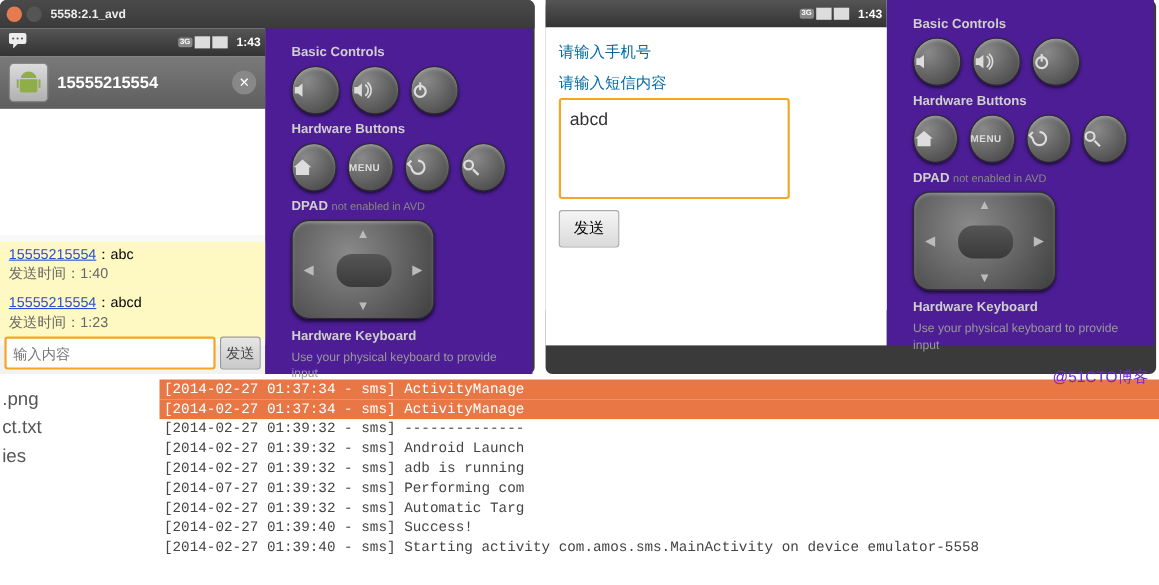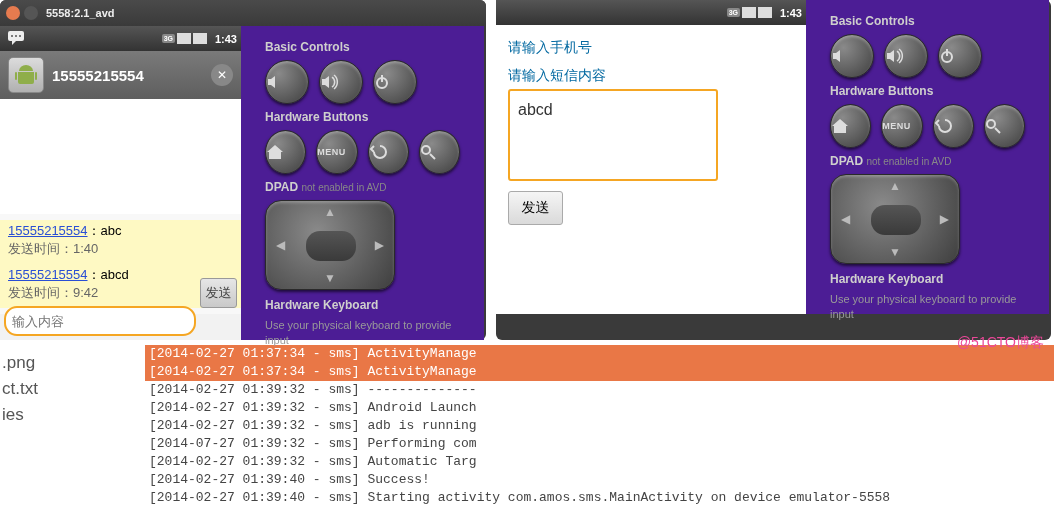"9:42" span { text: 9:42 -> 1:23 }
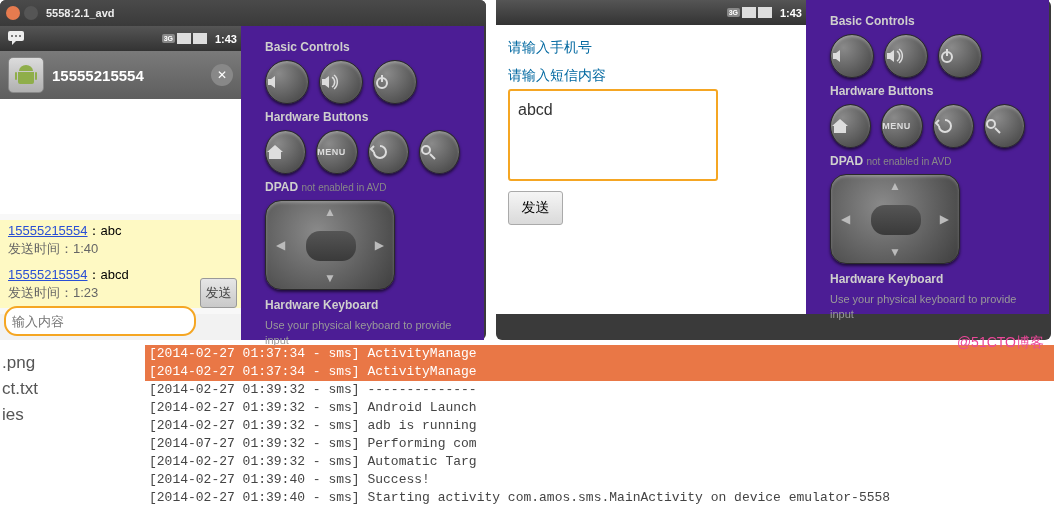"输入内容" .compose-input { border-radius: 13px -> 3px; margin-top: 28px -> none }
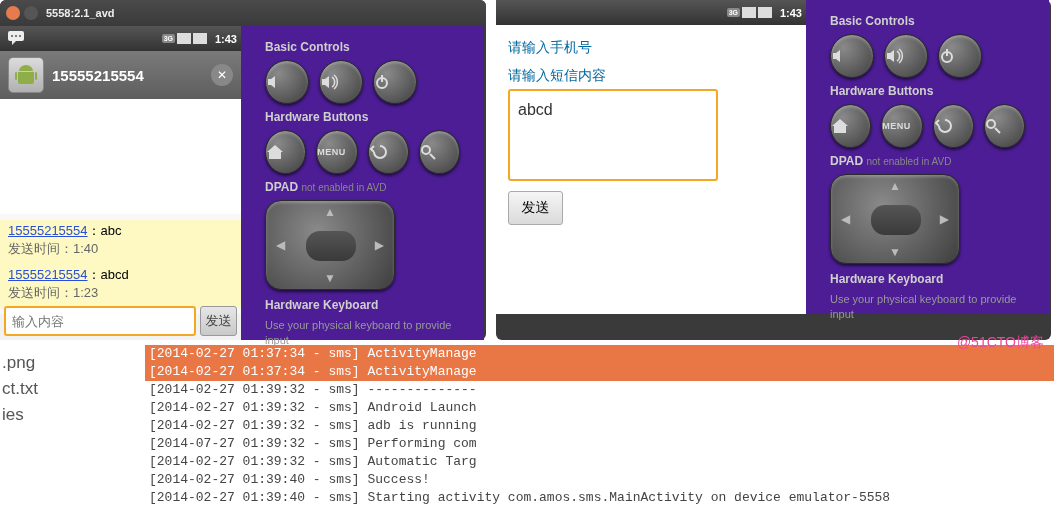"@51CTO博客" .watermark { color: #ec4899 -> #6d28d9 }
